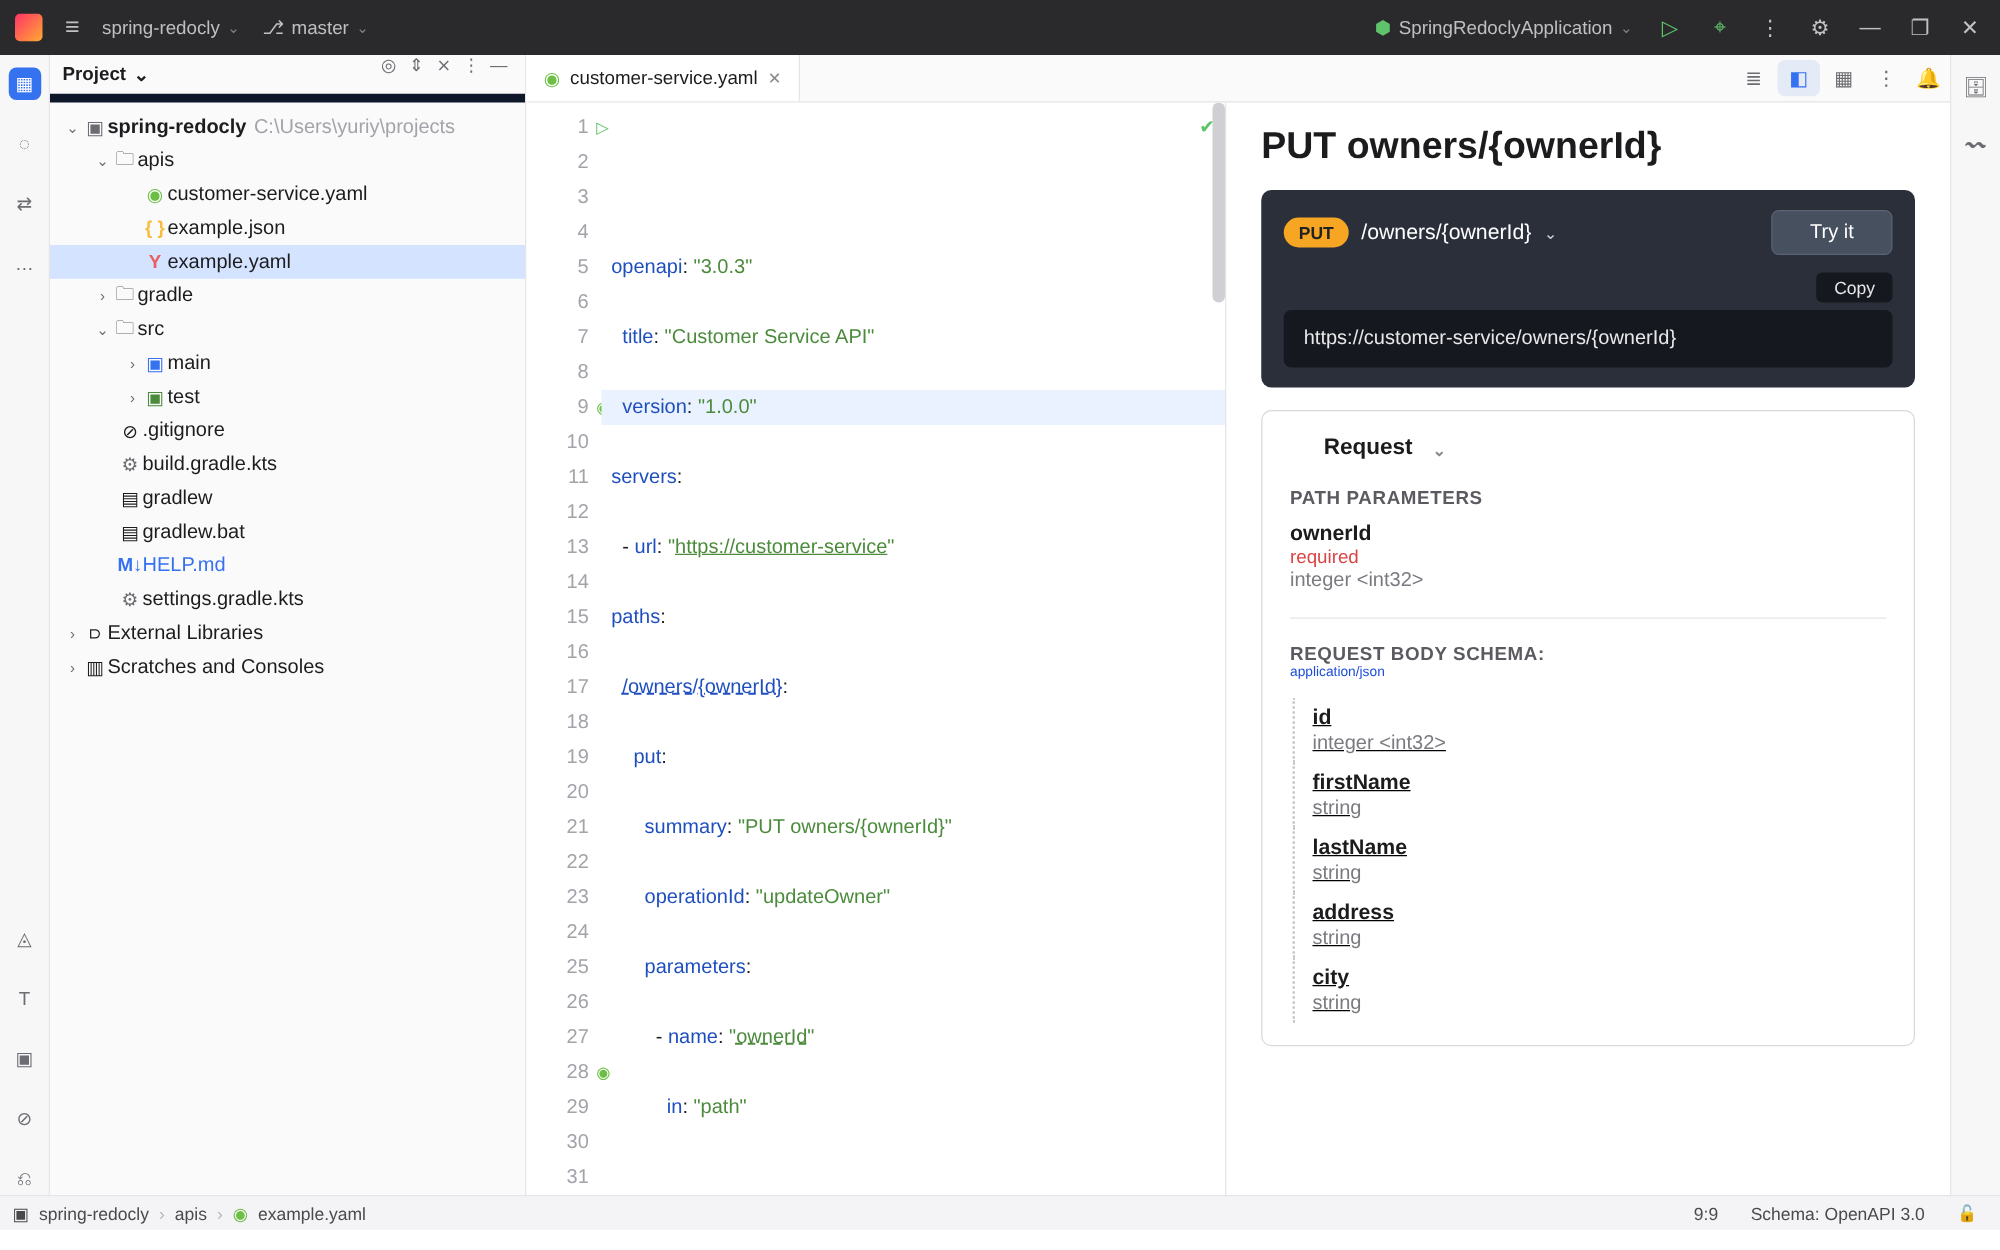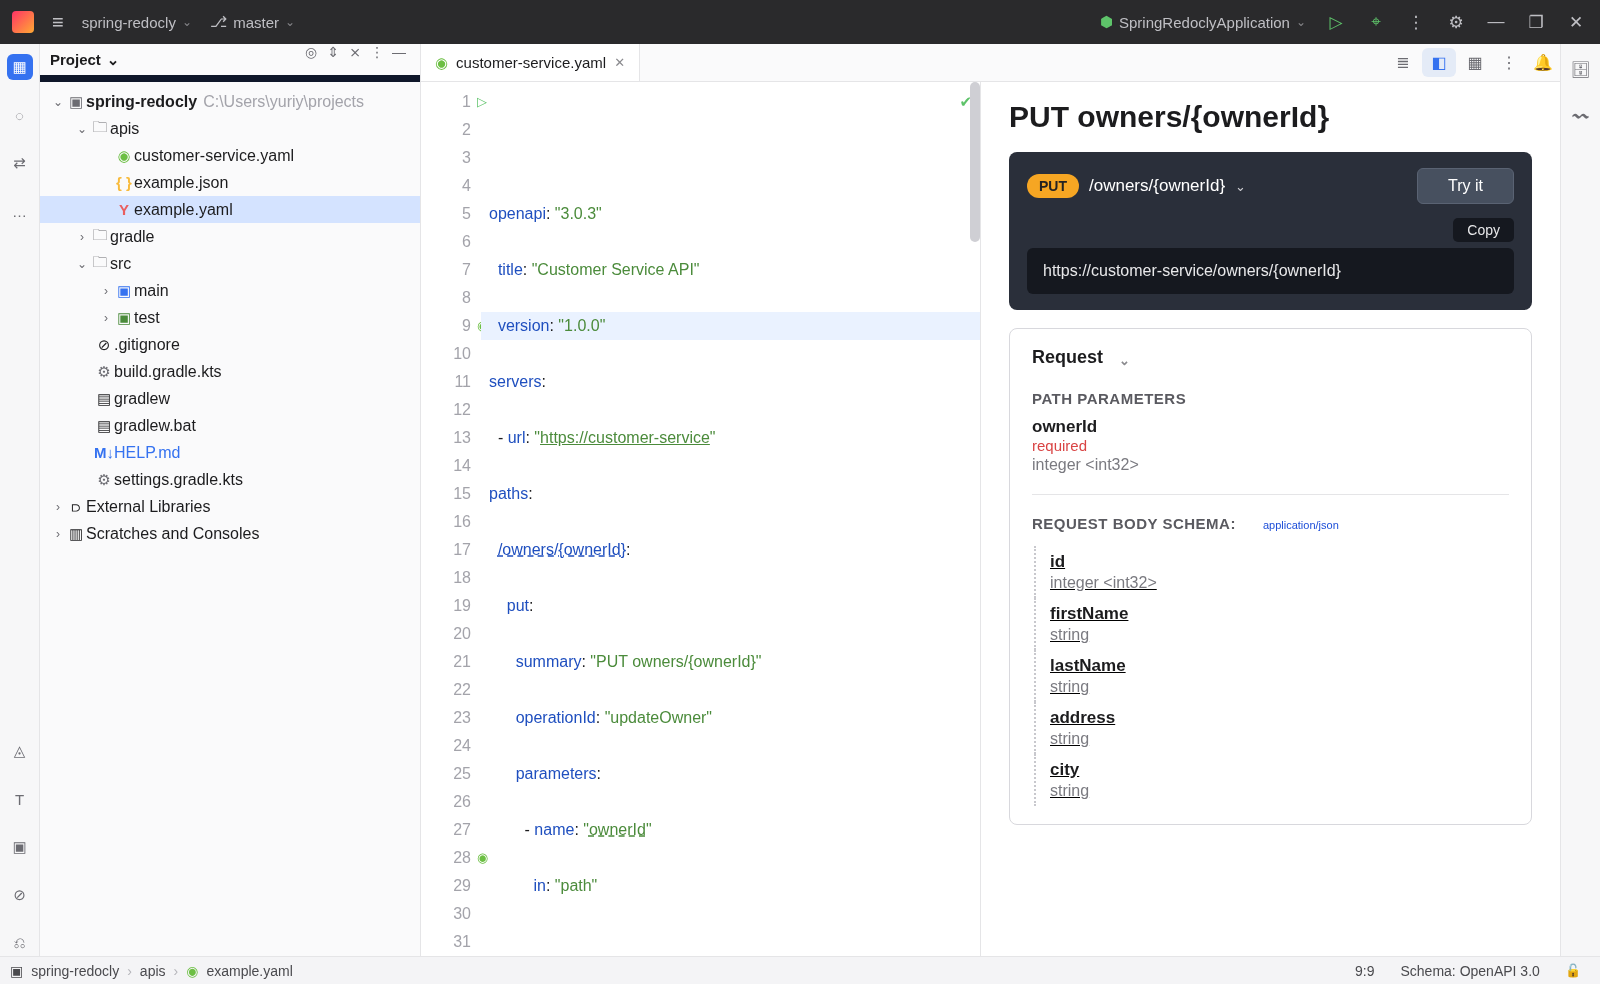"Request" .reqcard .rqhdr { margin-left: none -> 27px }
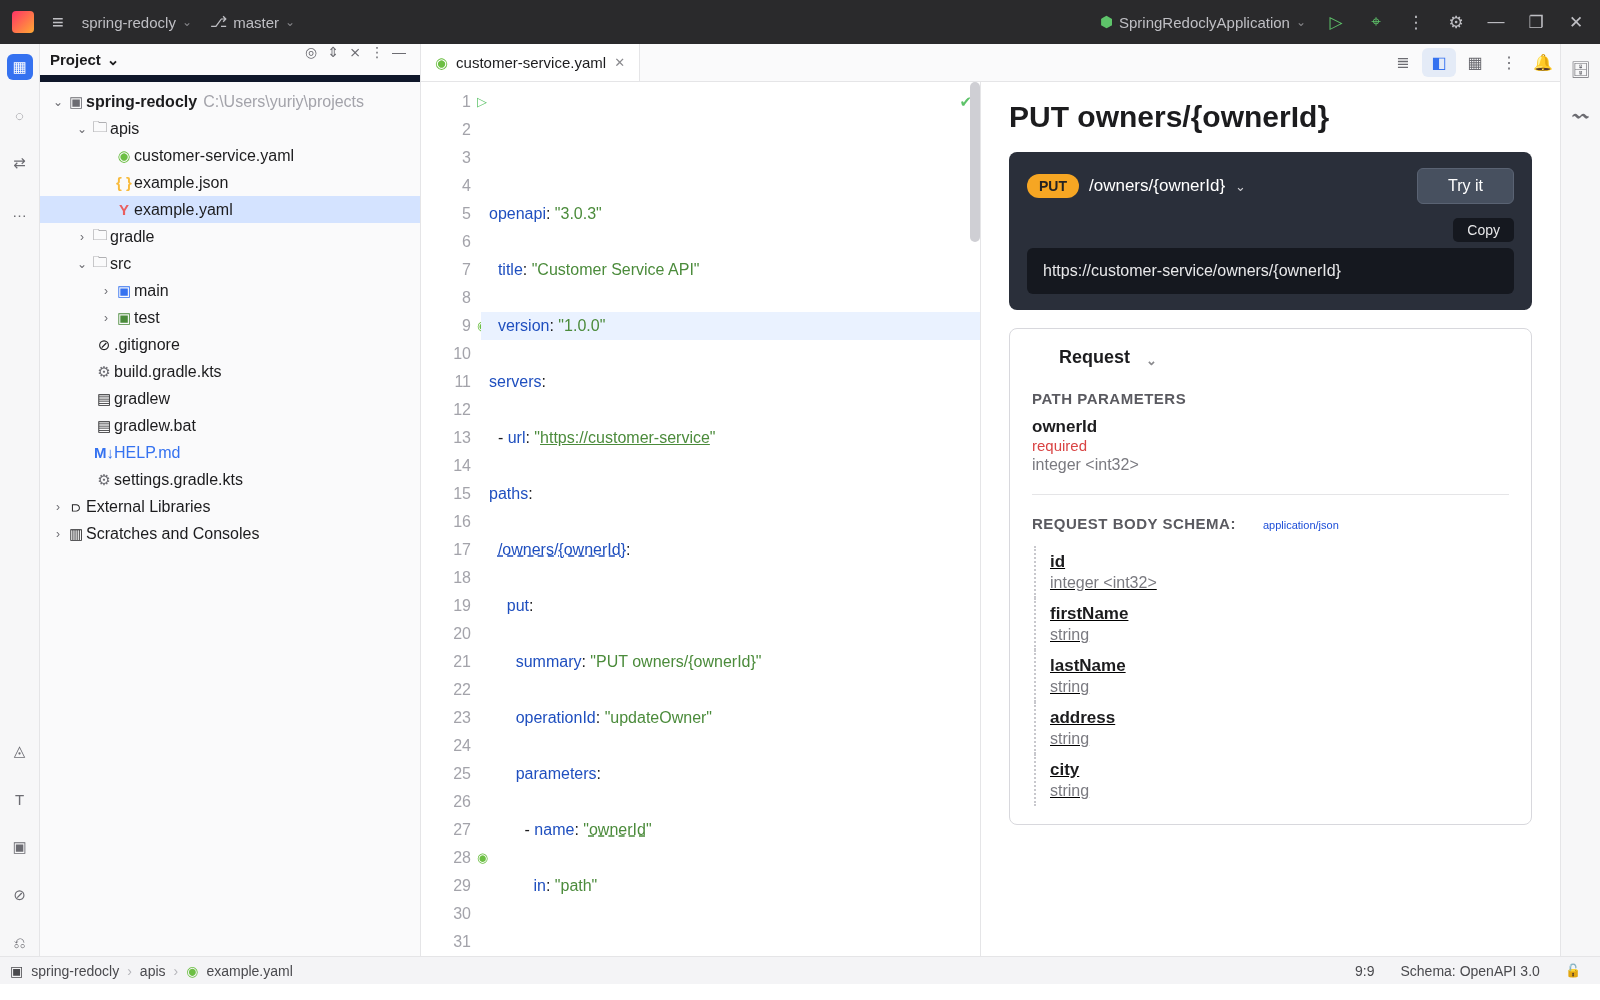"REQUEST BODY SCHEMA:" .bodyhdr { flex-direction: none -> column; gap: 27px -> 0 }
